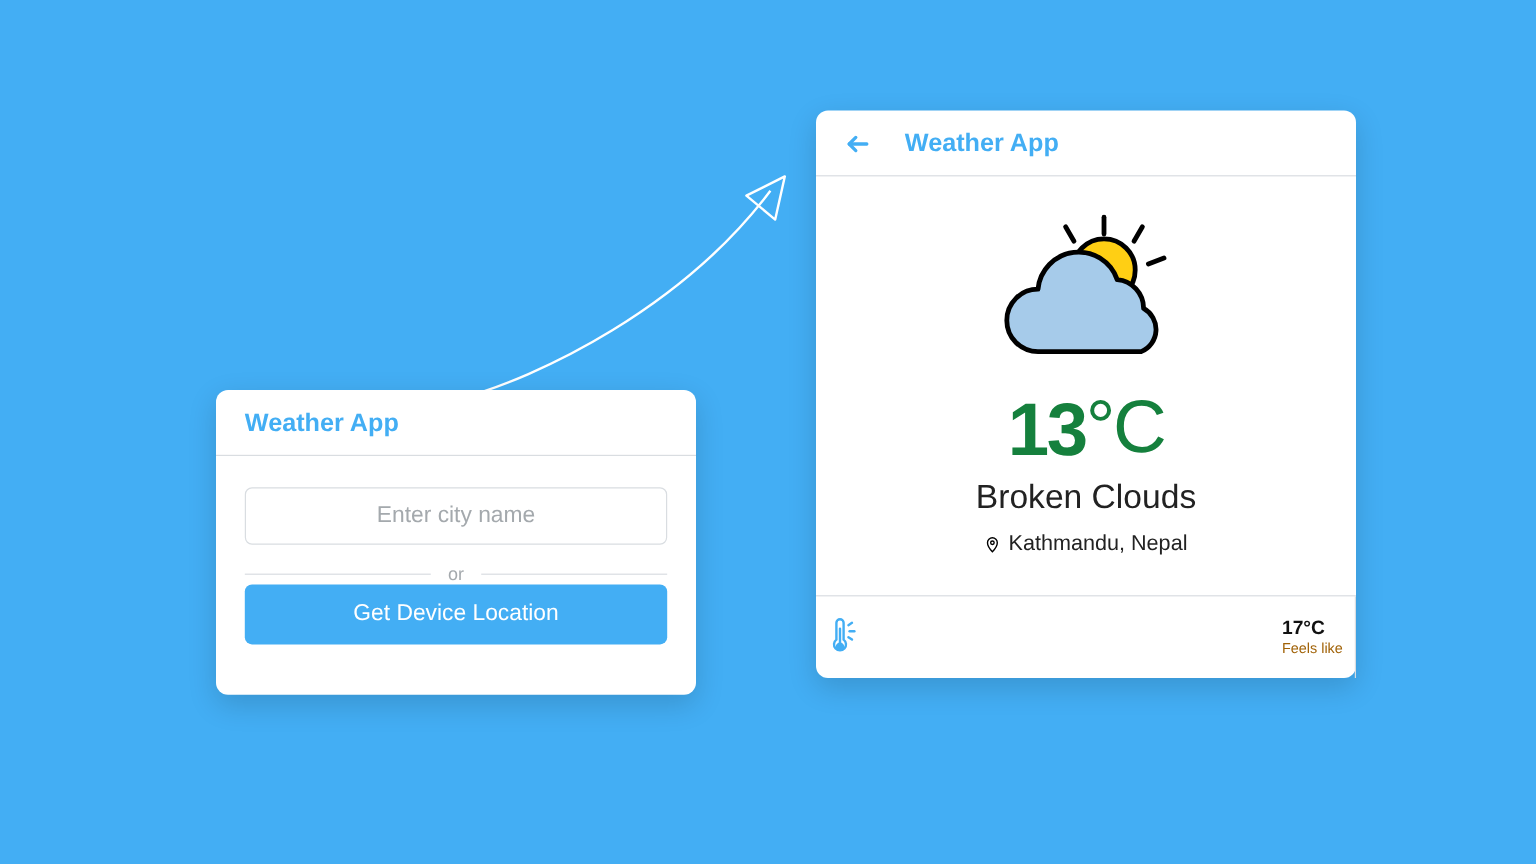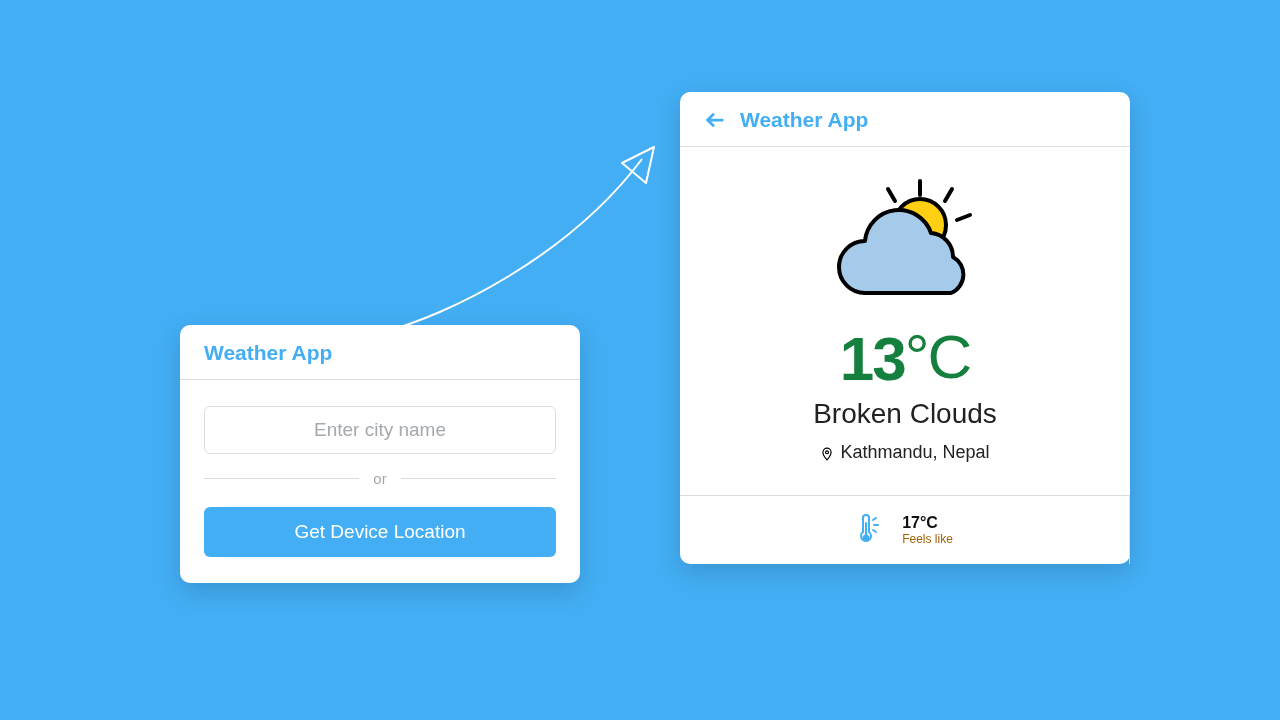"Weather App" .card-title { gap: 14px -> 28px }
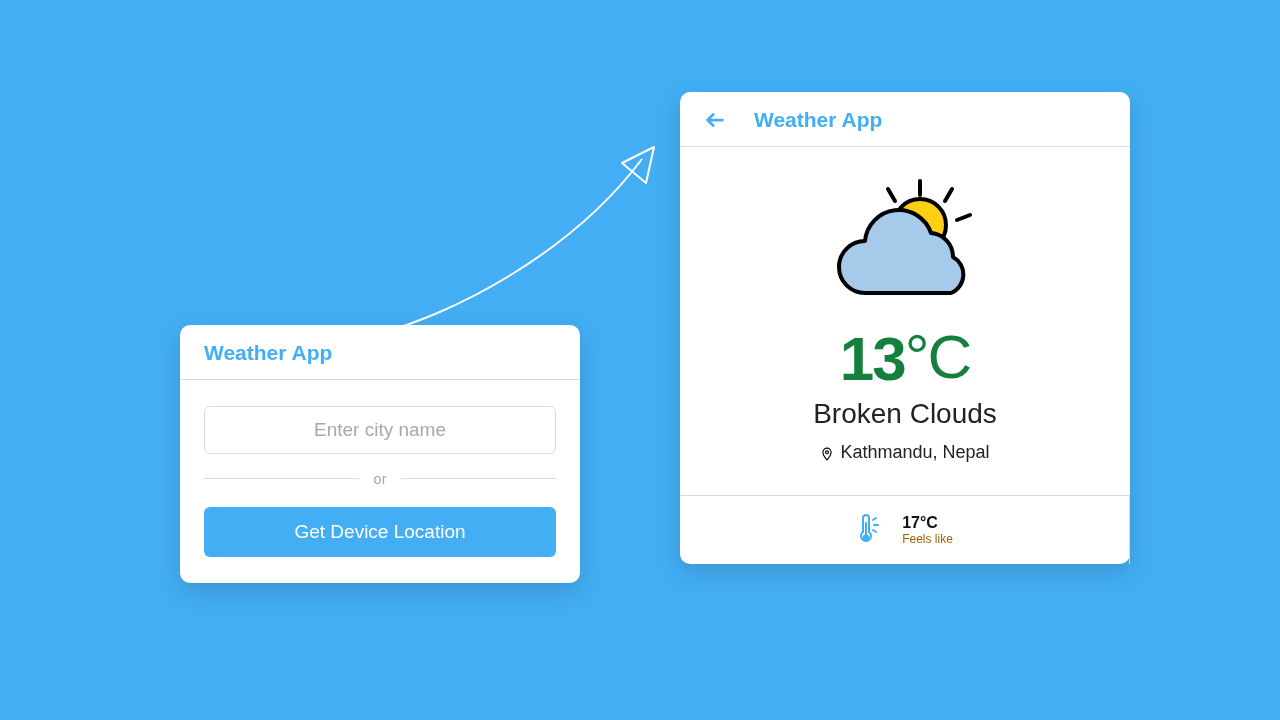"Enter city name" .card-body { padding: 26px 24px 26px -> 26px 24px 42px }
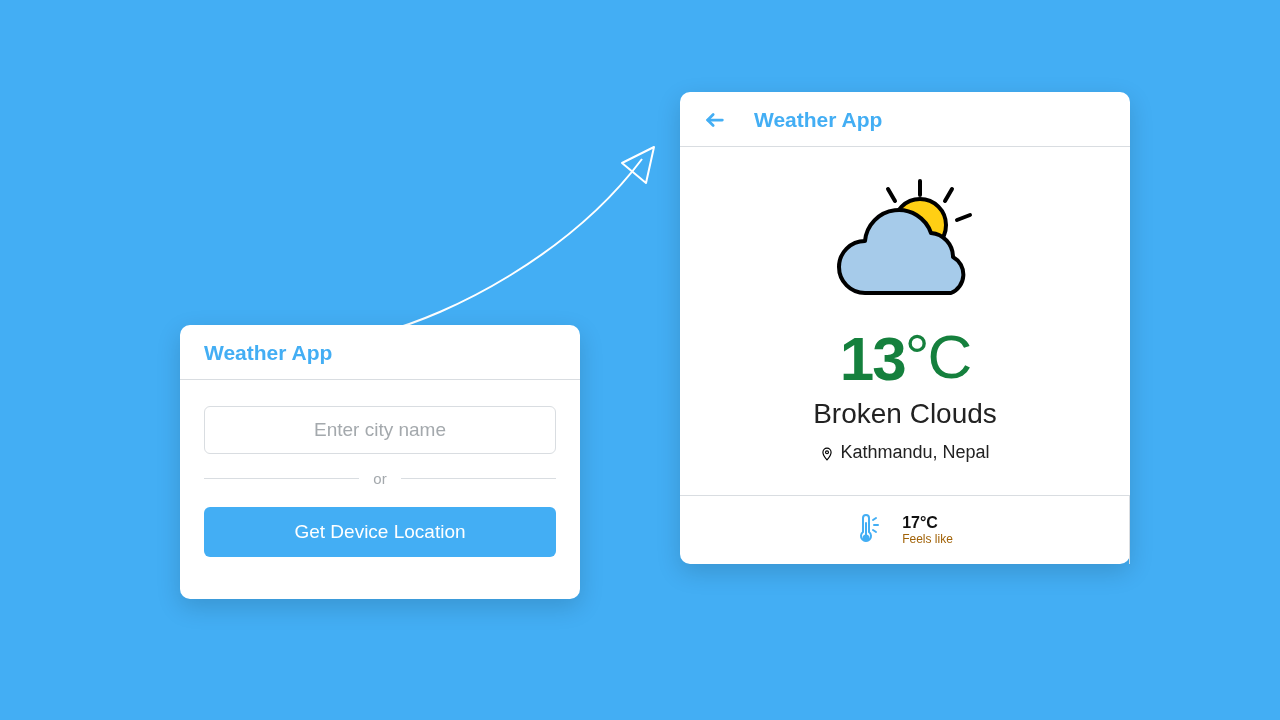"or" .sep { margin: 16px 0 20px -> 16px 0 0 }
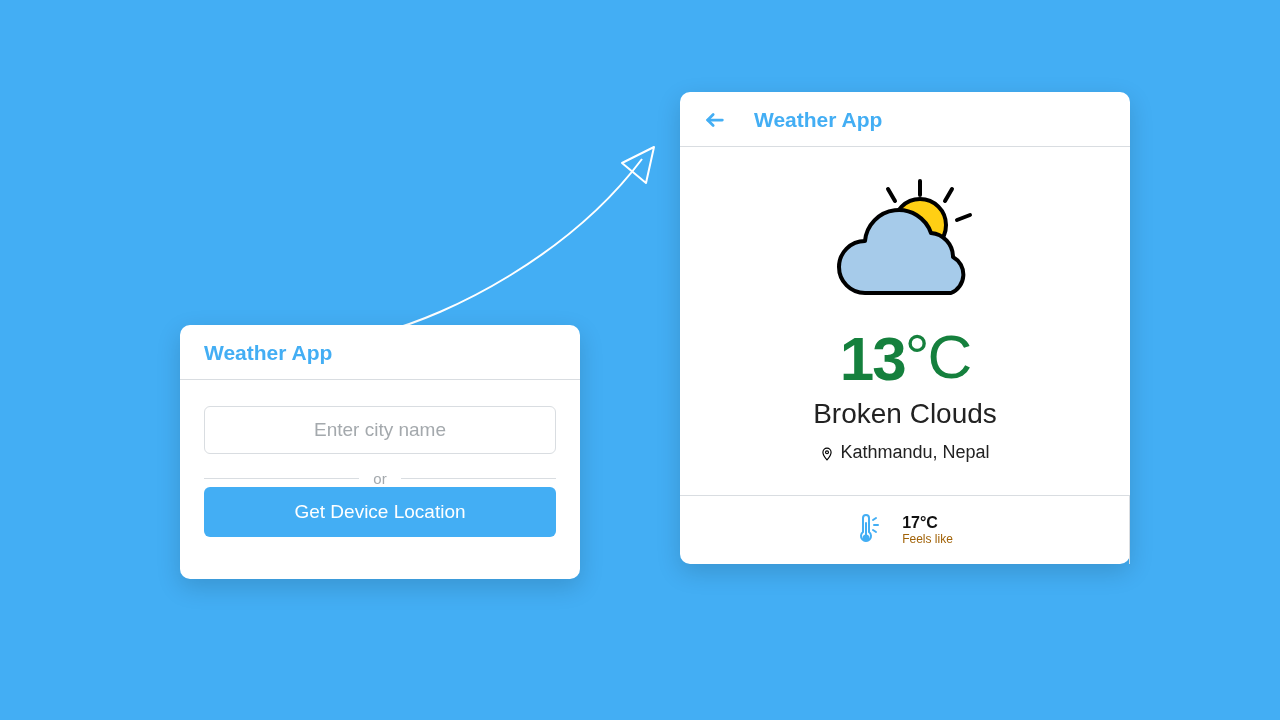"17°C" .footer .cell { justify-content: center -> space-between }
